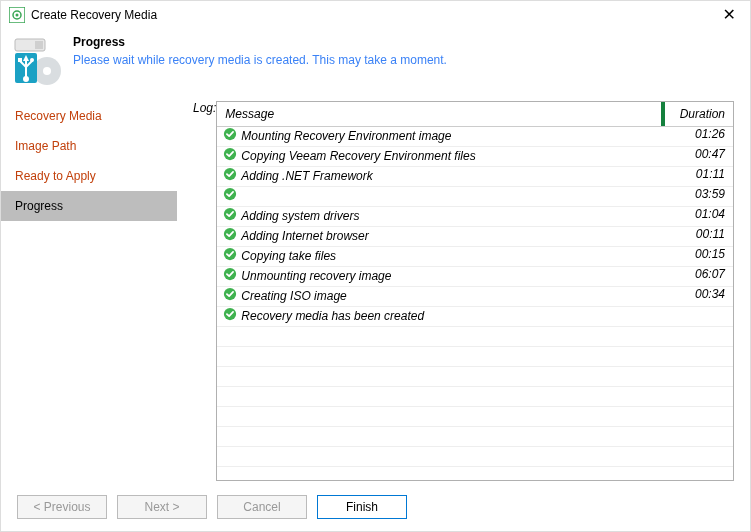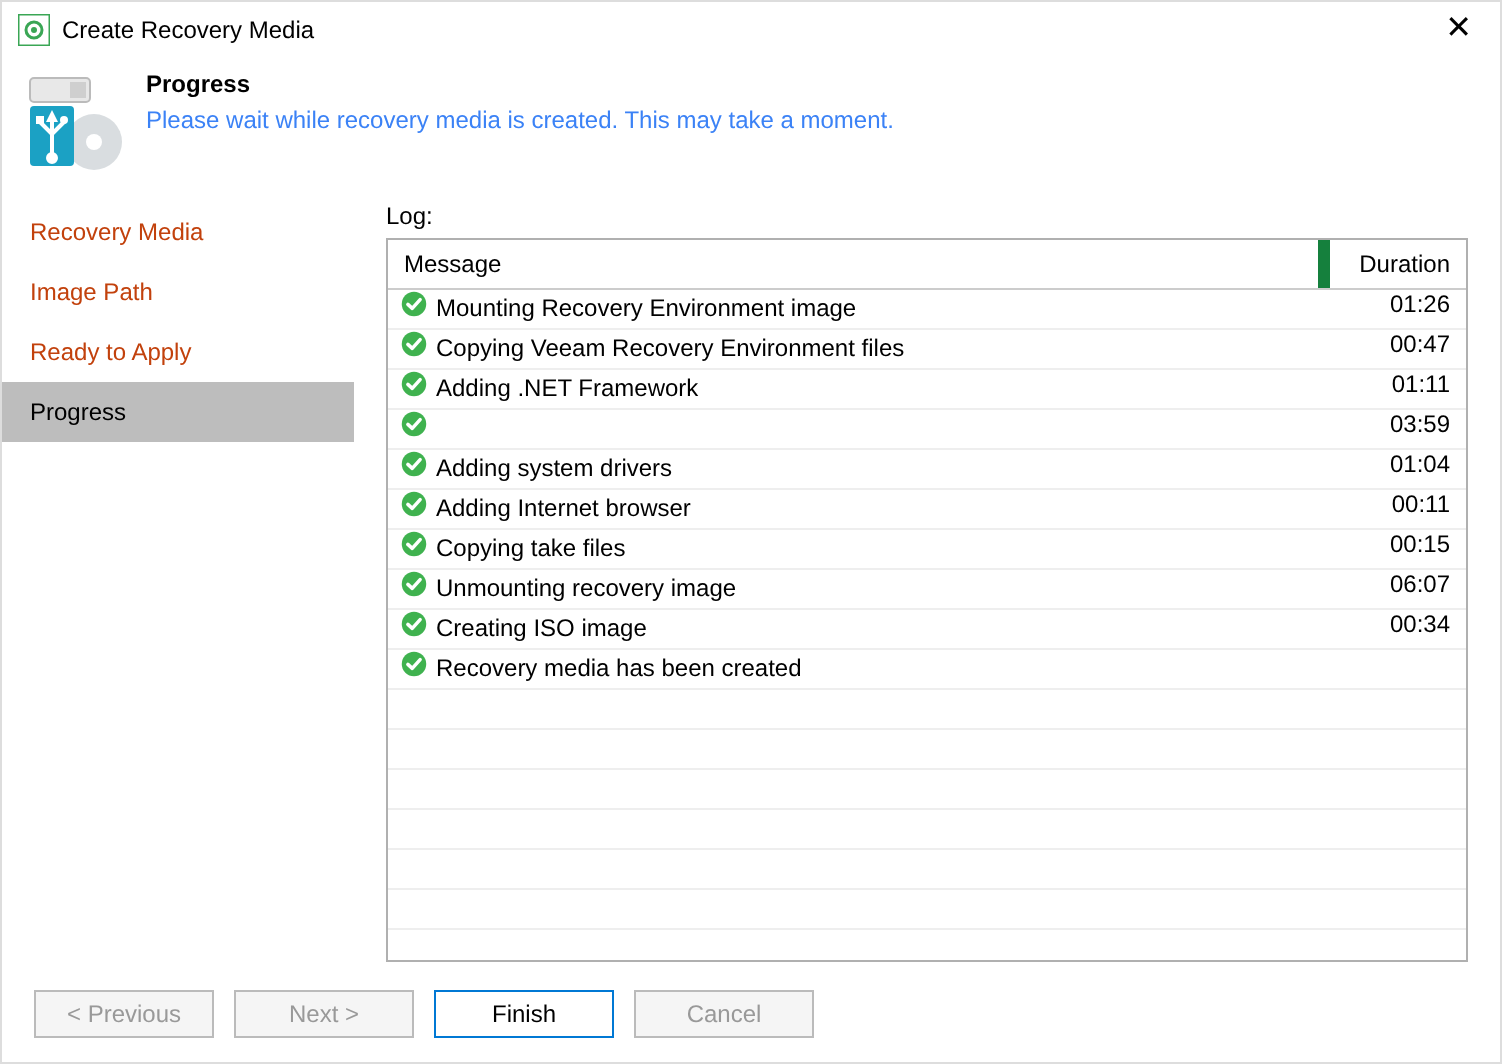"Log:" .main { flex-direction: column -> row; font-style: none -> italic }
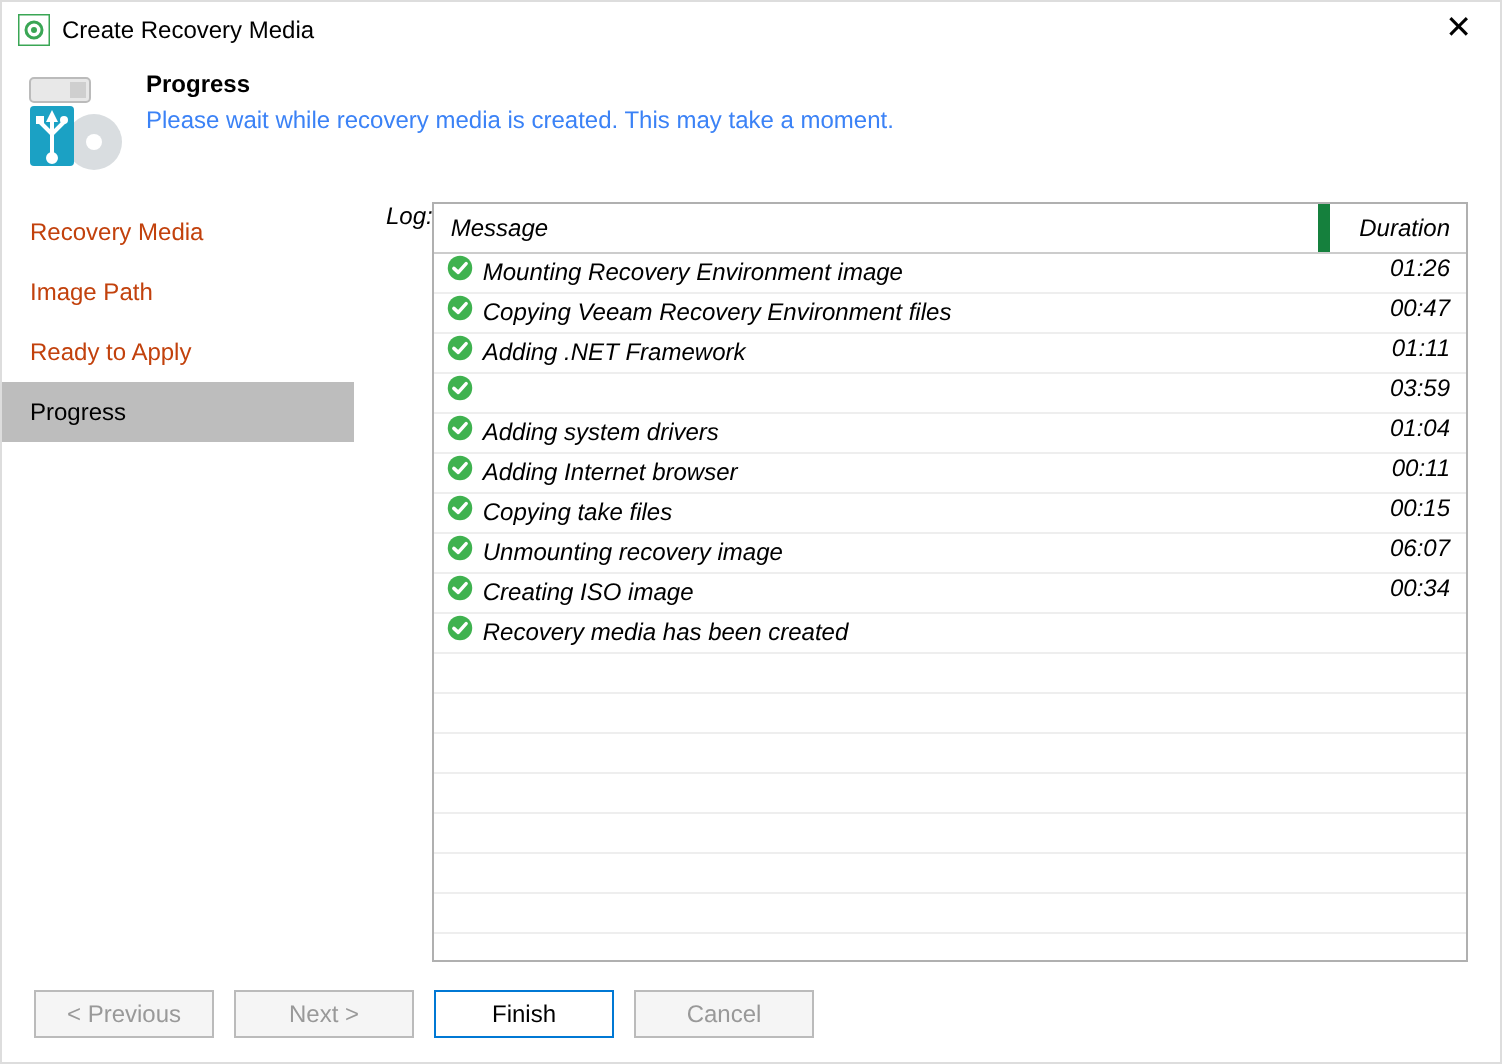"Message" .log-head .col-msg { border-right: 6px solid #15803d -> 4px solid #15803d }
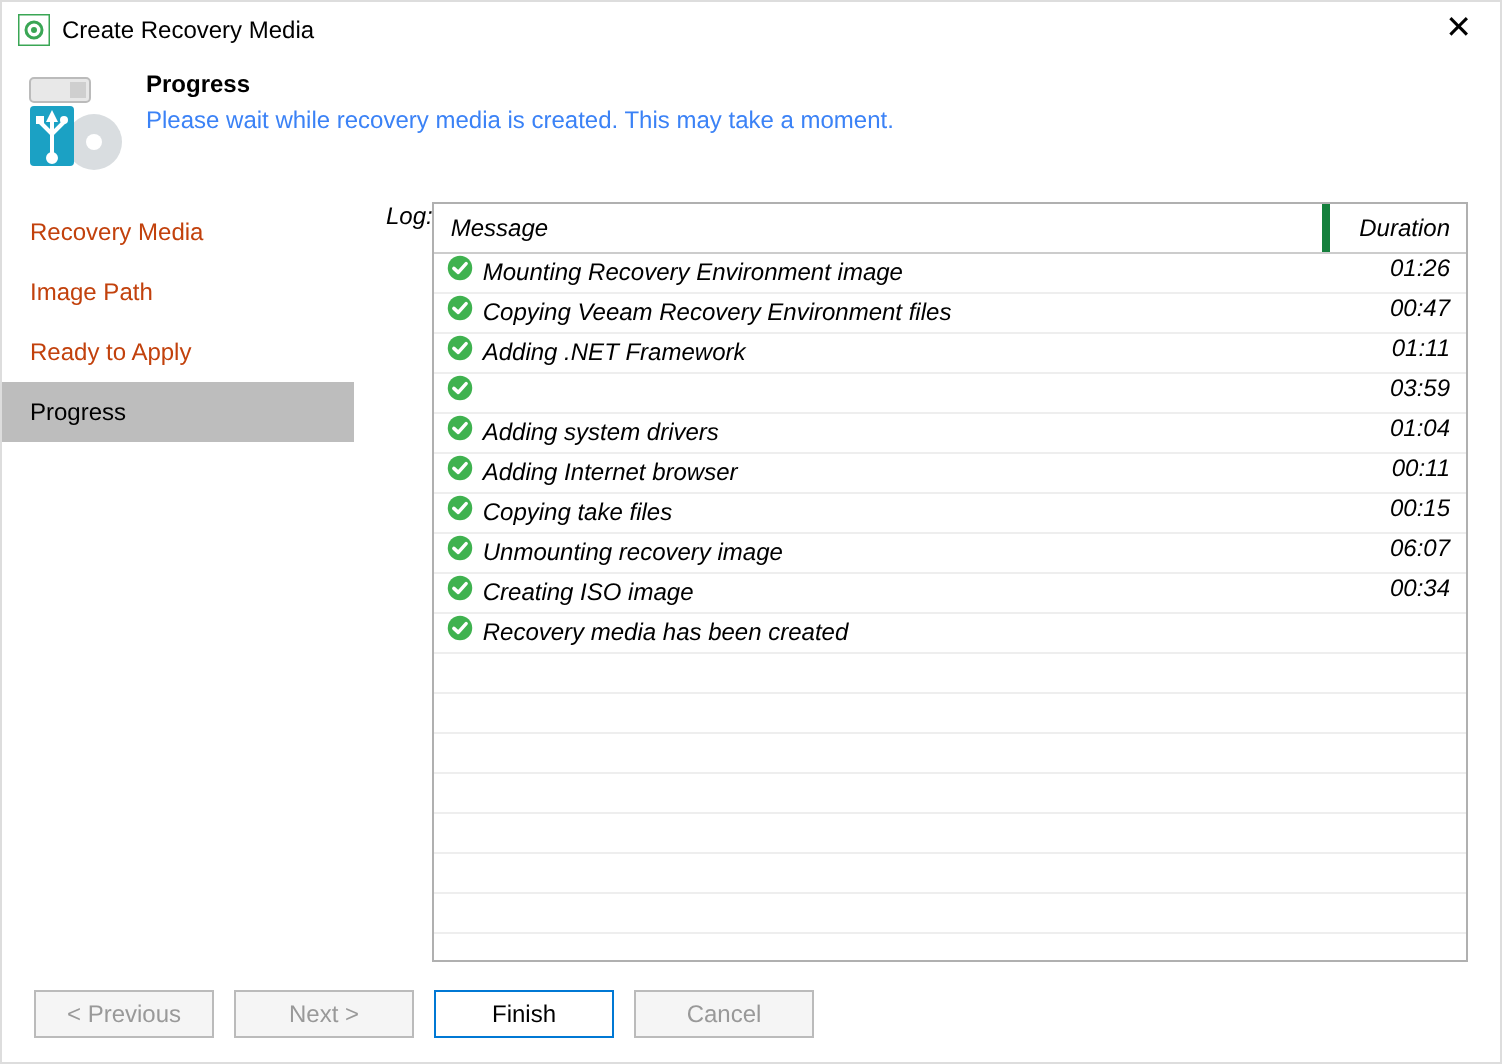"Finish" button.btn { order: before "Cancel" -> after "Cancel" }
